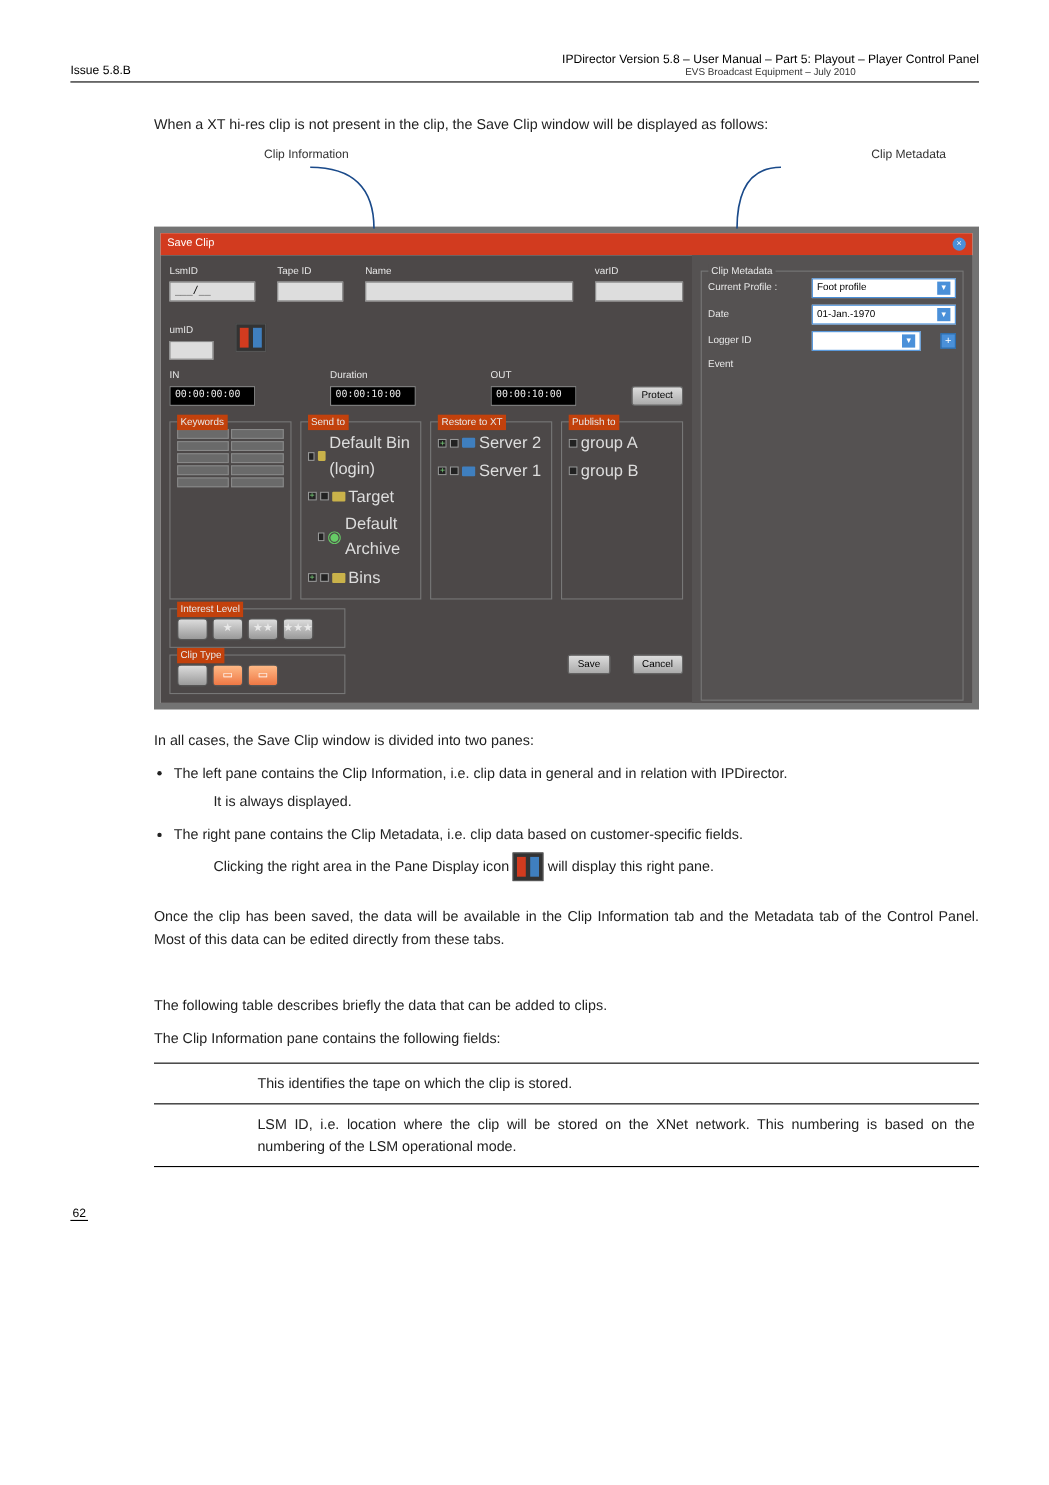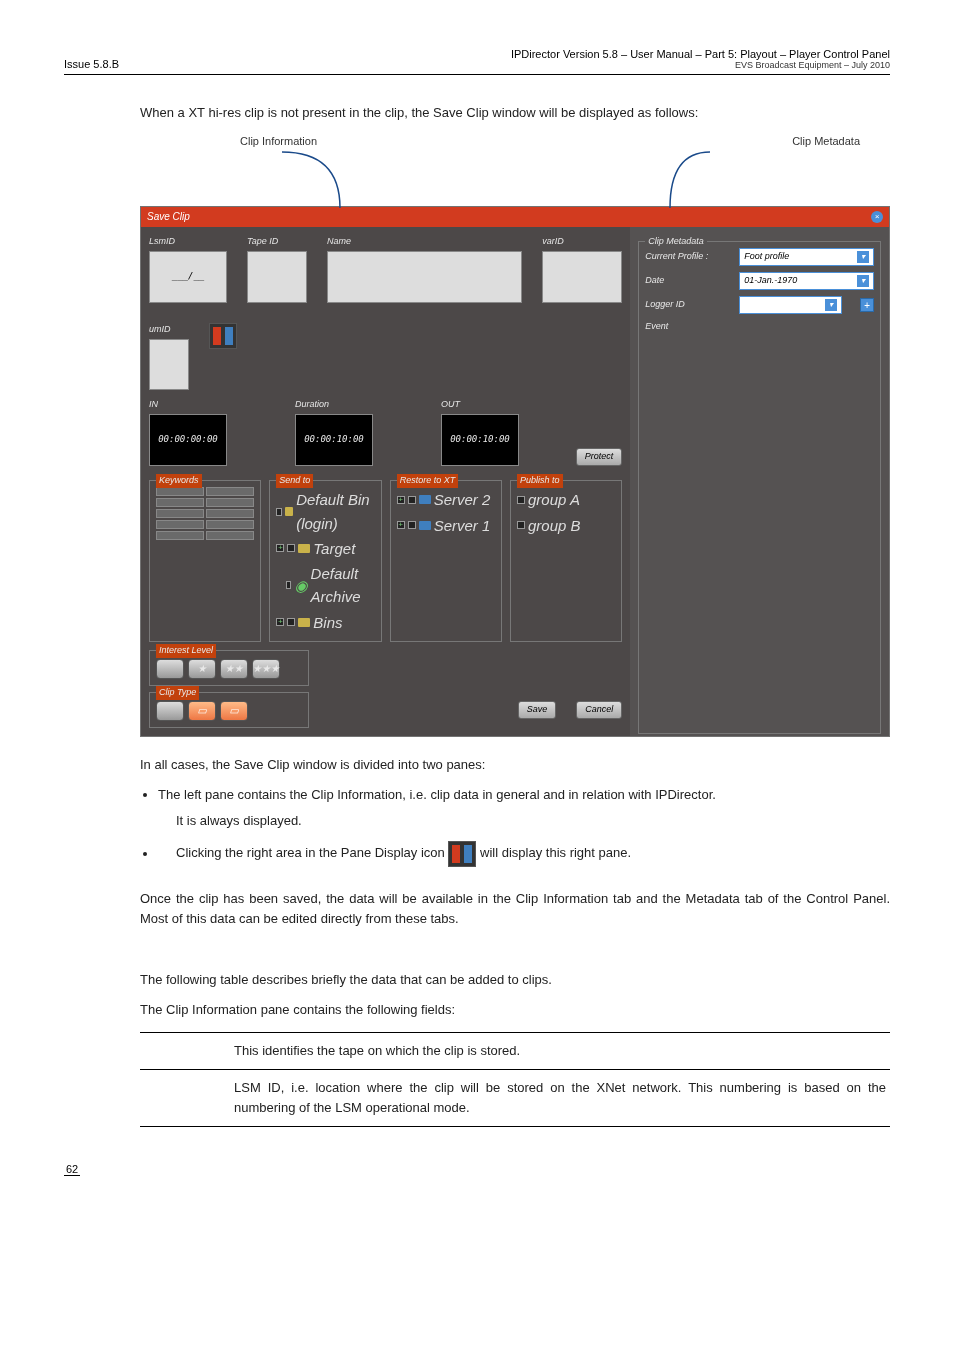"EVS Broadcast Equipment – July" .header-sub { text-align: none -> center }
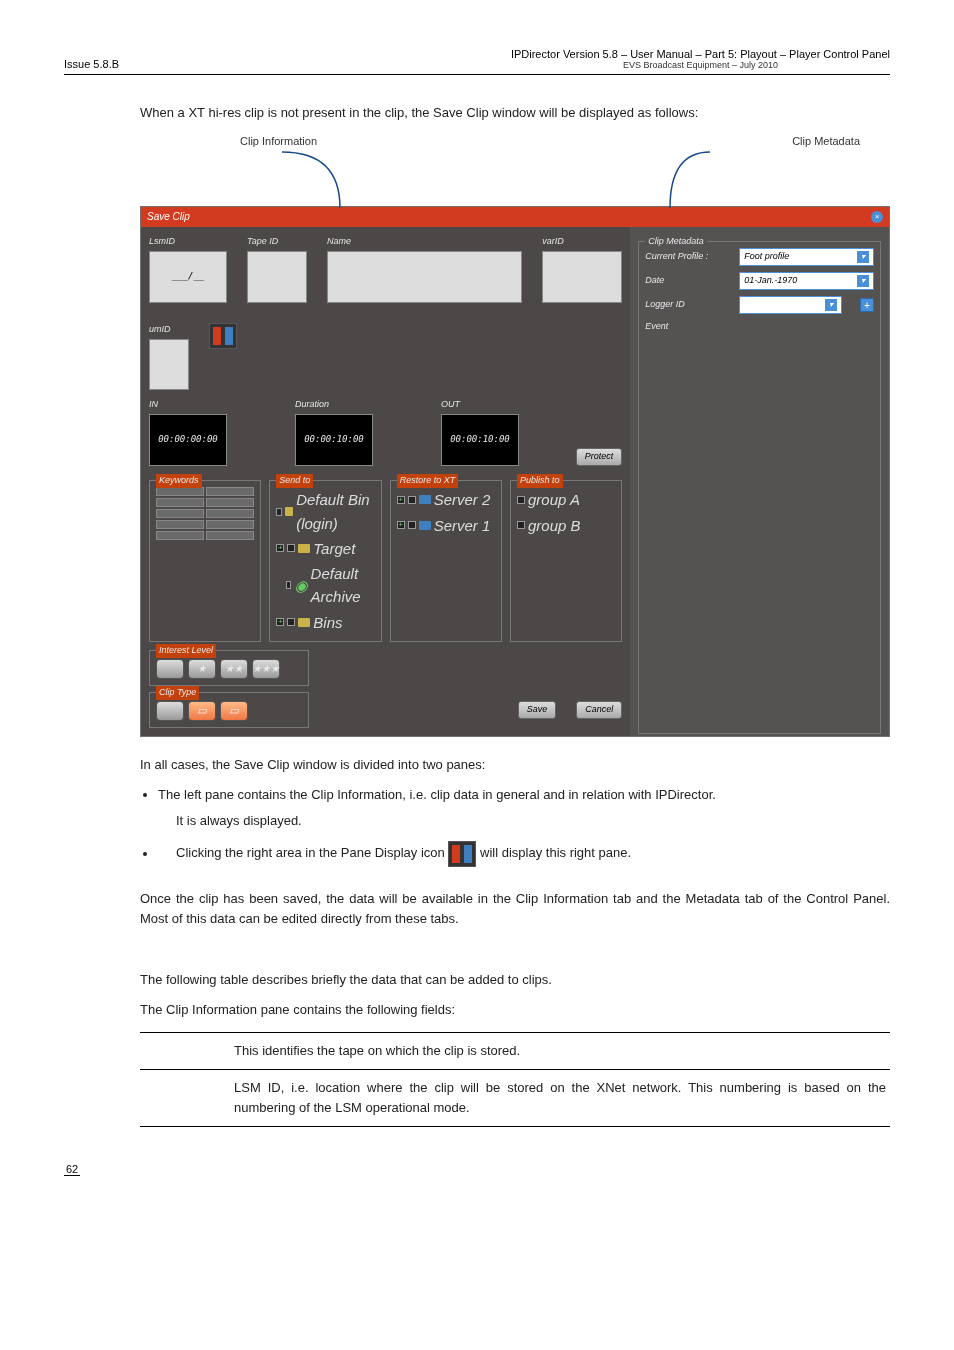"Save Clip" .screenshot-wrap { border: 1px solid #737373 -> 6px solid #737373; font-style: italic -> none }
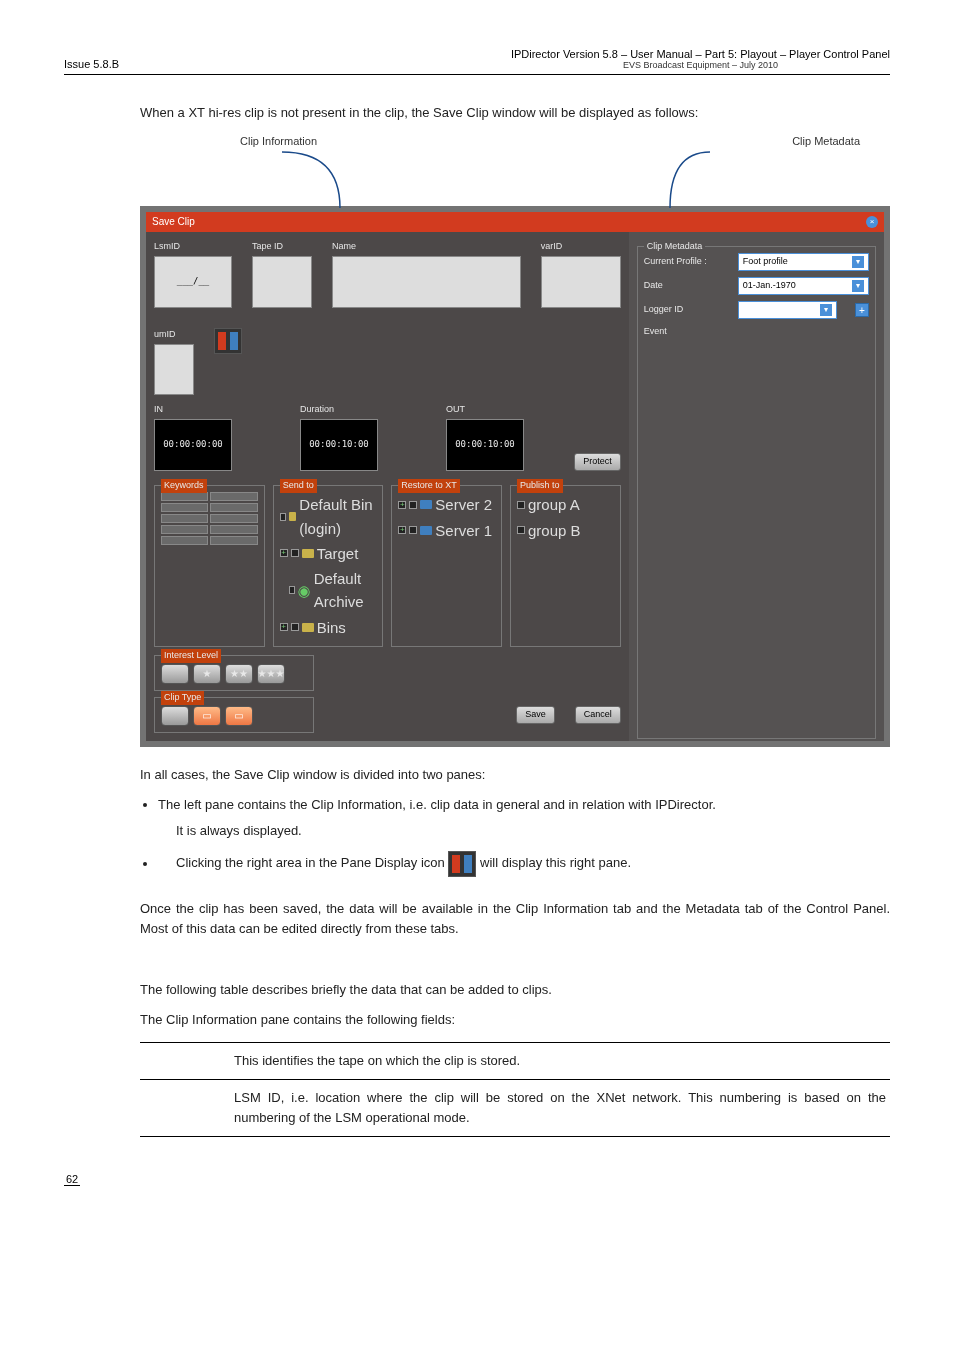"___/__" .fld .inp { padding: 18px 4px -> 1px 4px; text-align: center -> none }
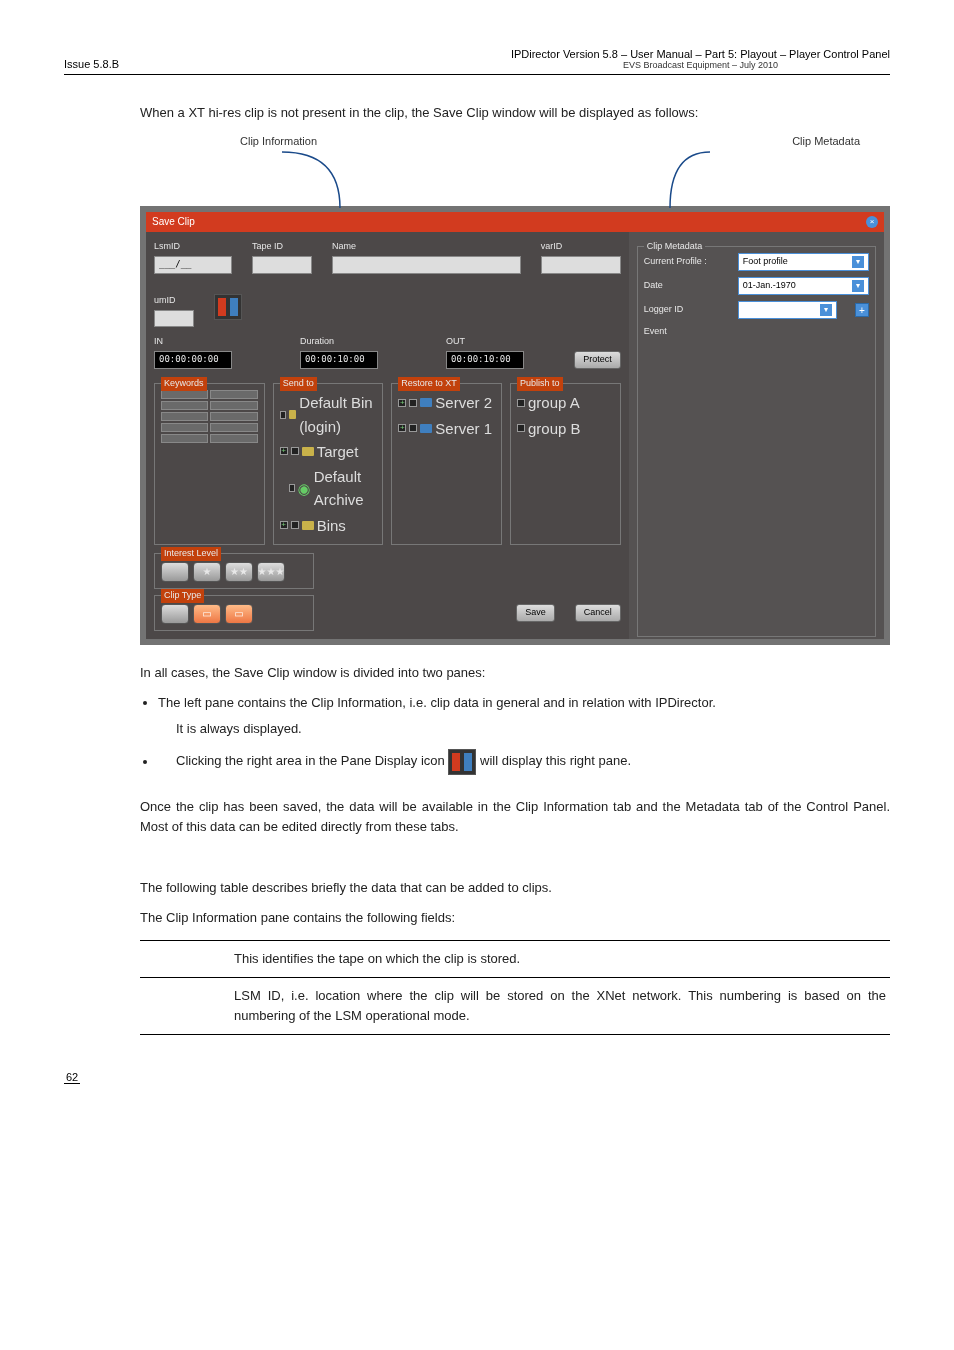"Clip Type" div { align-items: center -> flex-start }
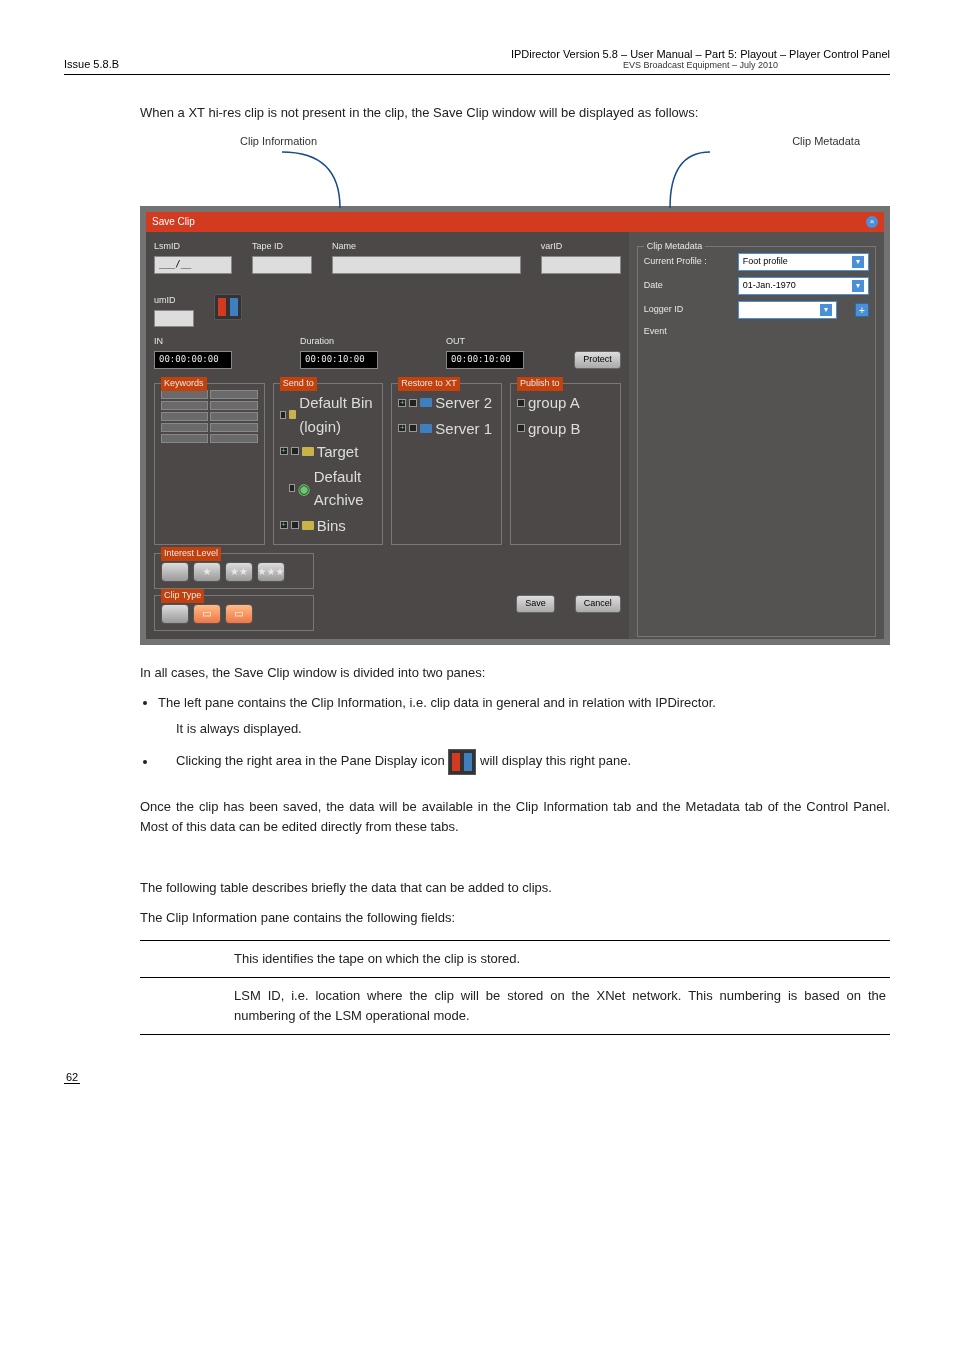"It is always displayed." .indent { margin-left: 18px -> 36px }
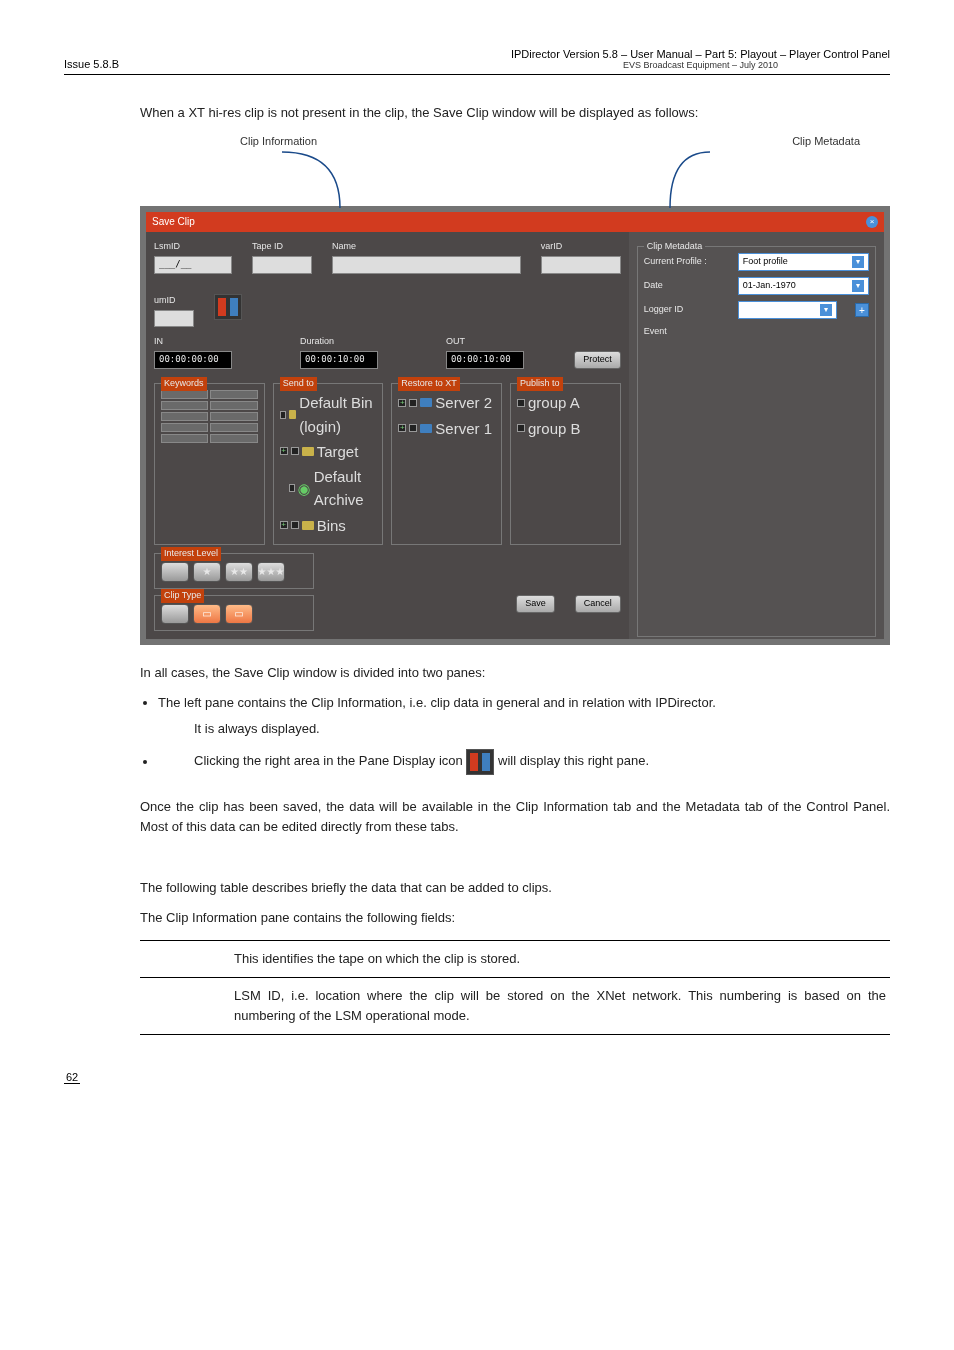"The right pane contains the" span { html: none -> <span>The right pane contains the Clip Metadata, i.e. clip data based on customer-specific fields.</span> }
